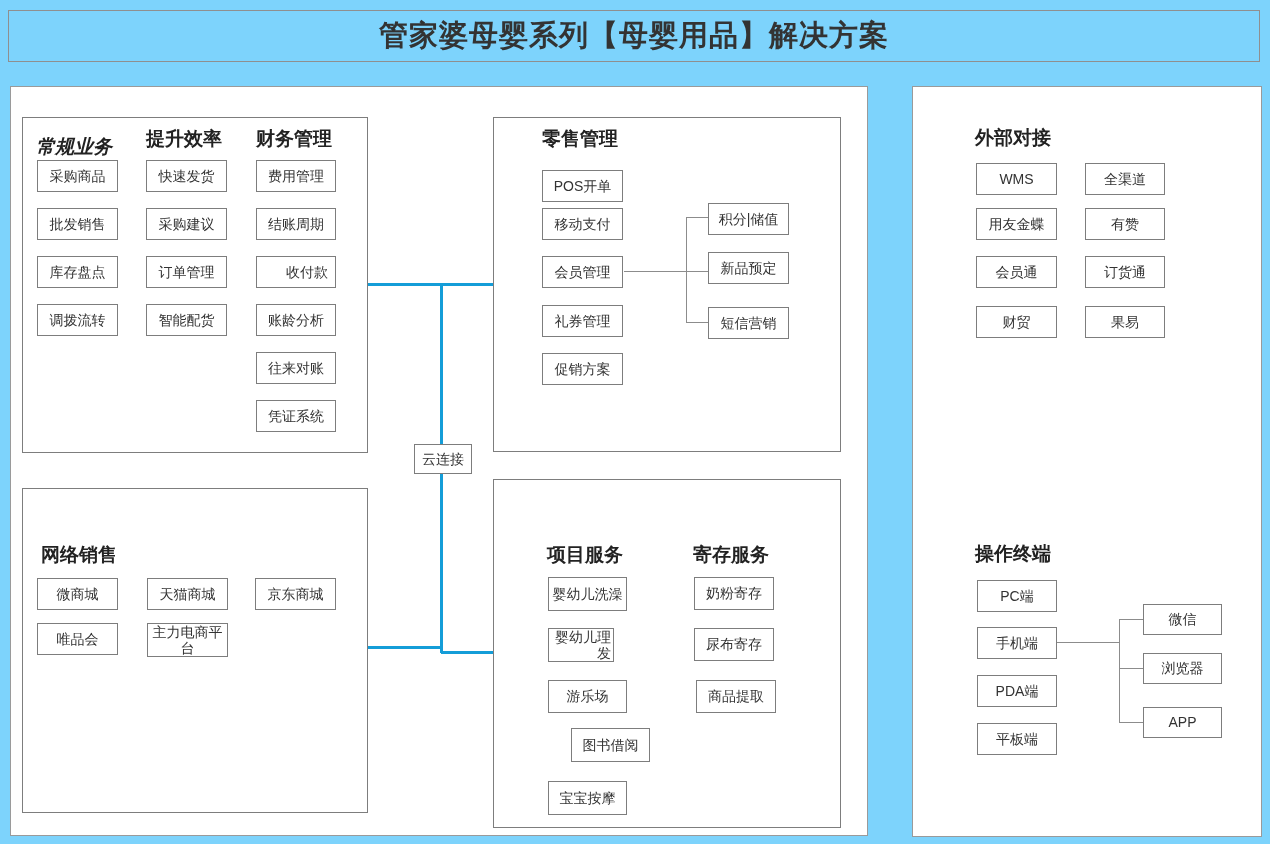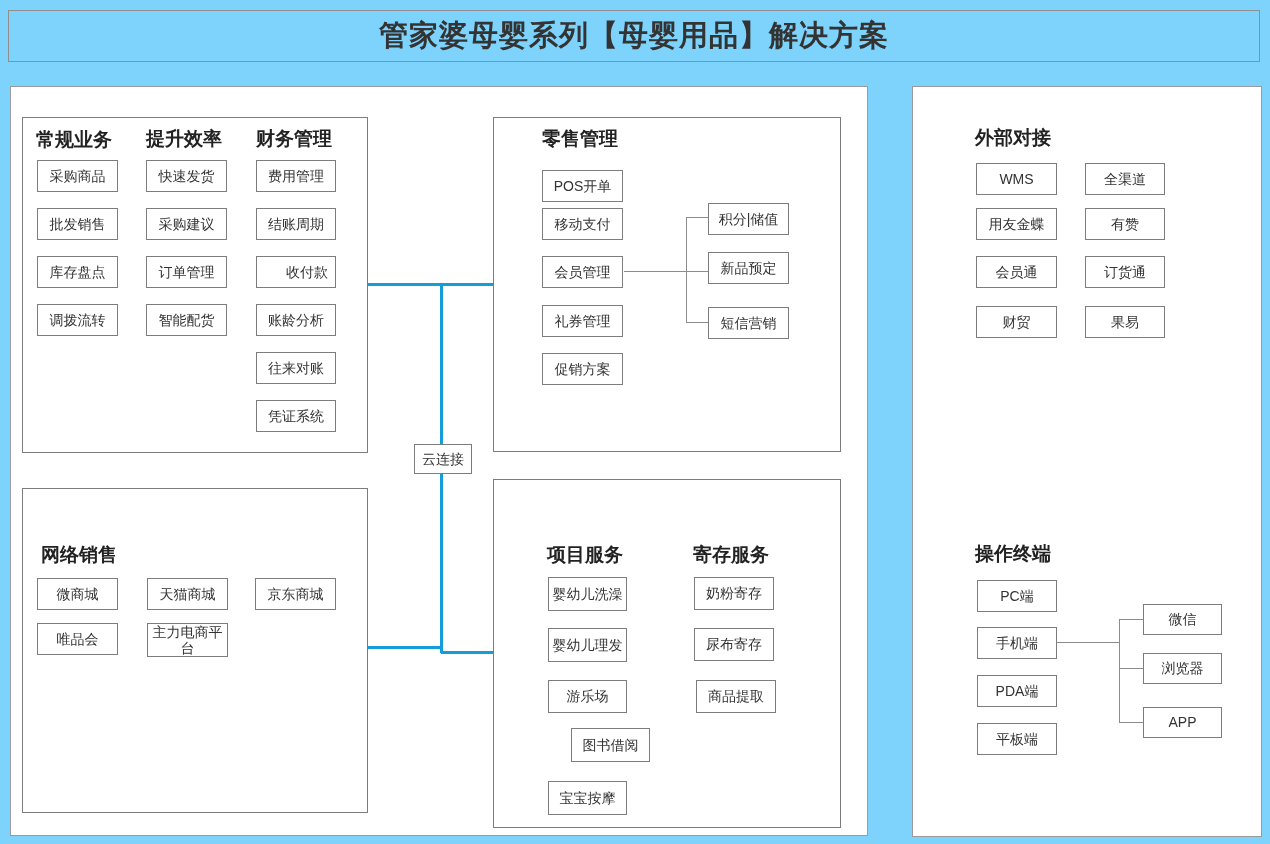"常规业务" div.hdr { font-style: none -> italic; top: 127px -> 134px }
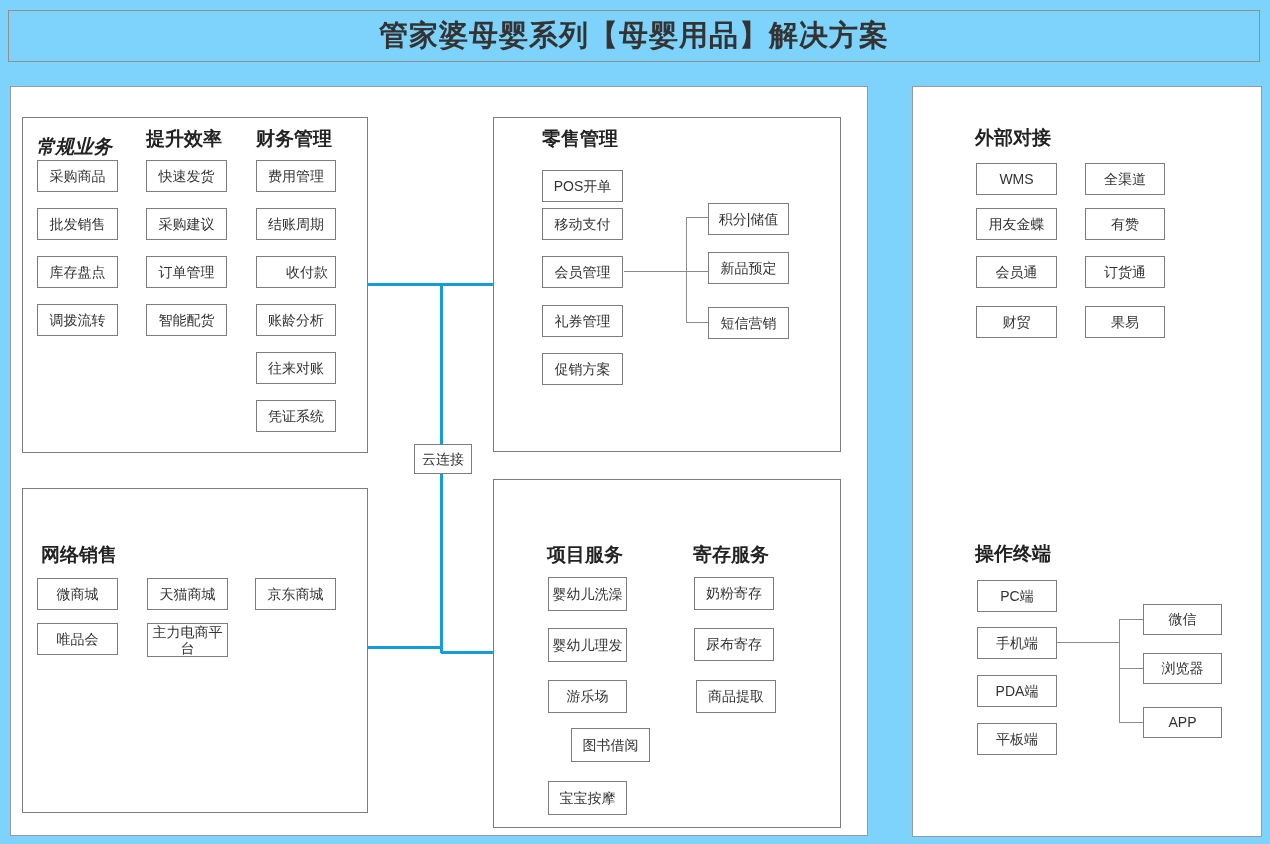"婴幼儿理发" div.chip { width: 79px -> 66px }
